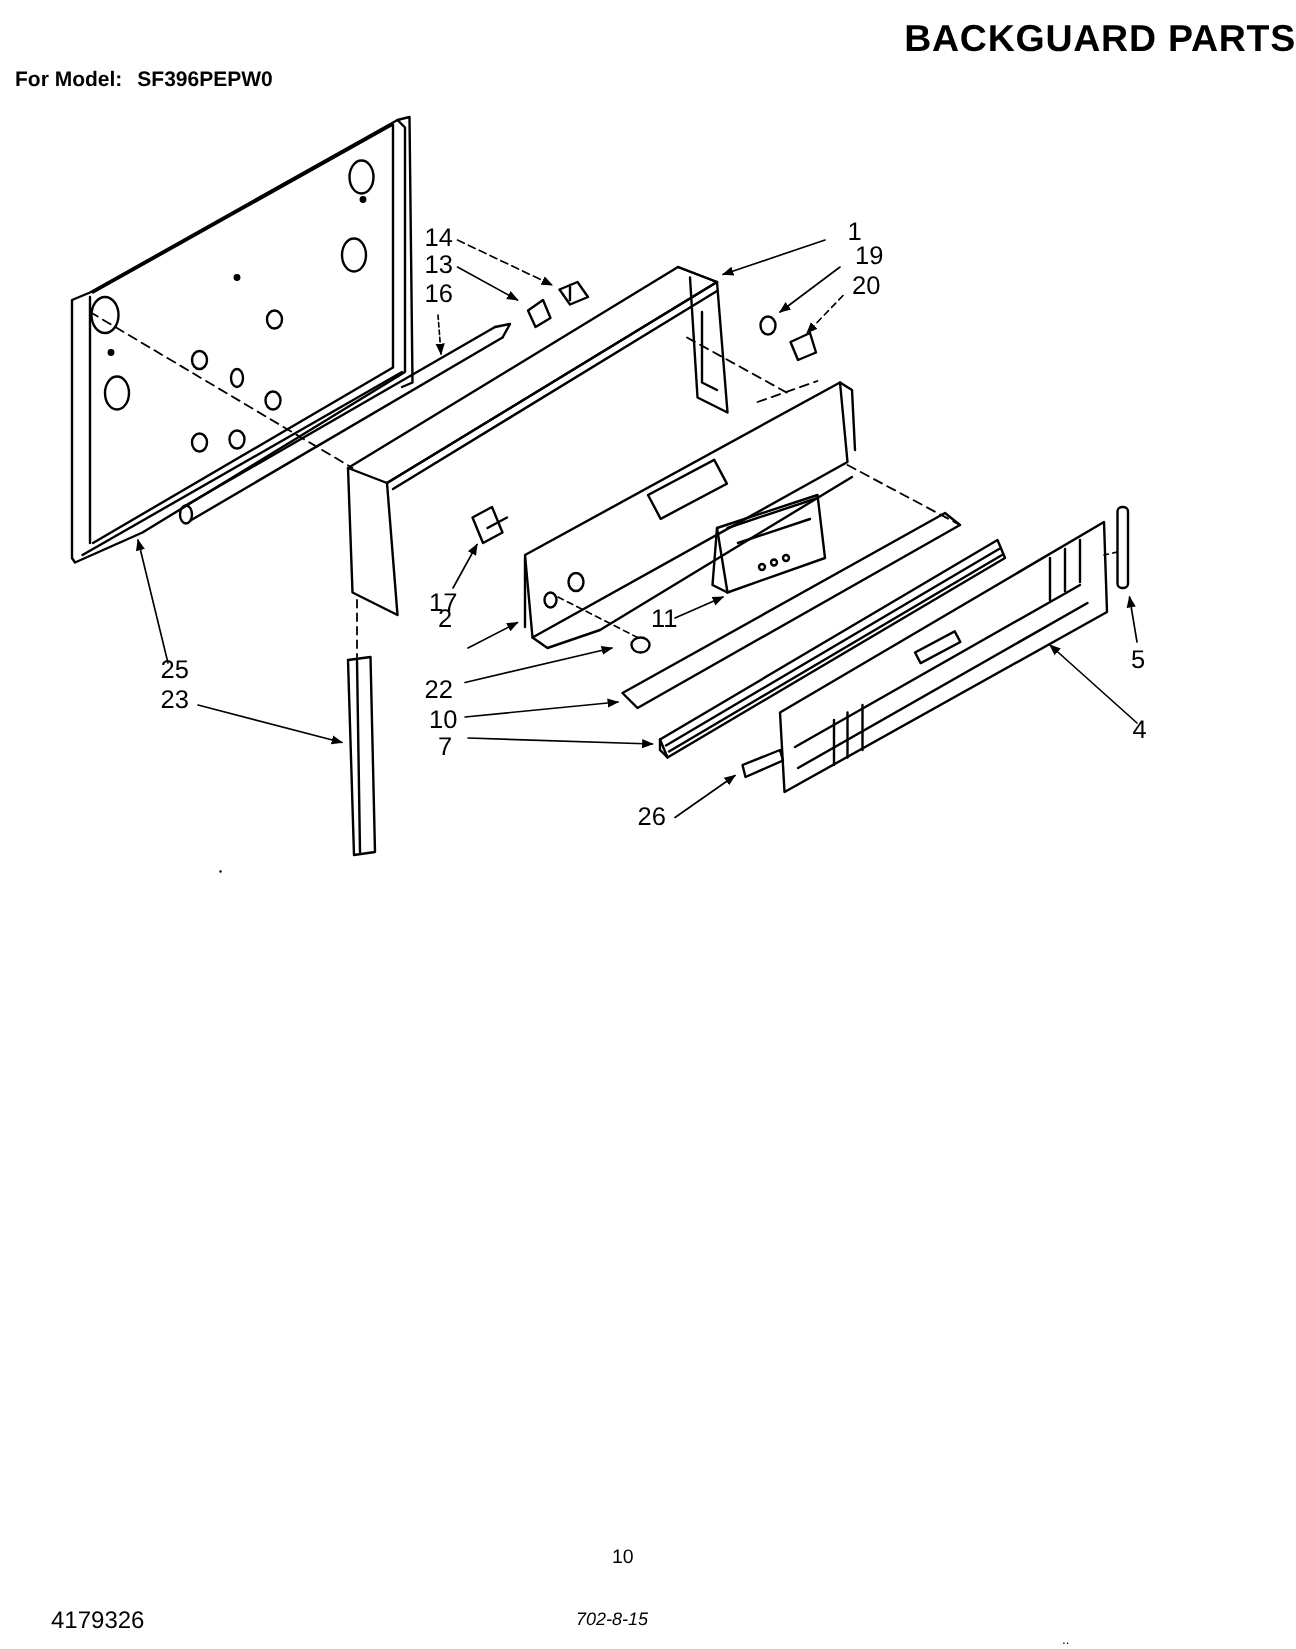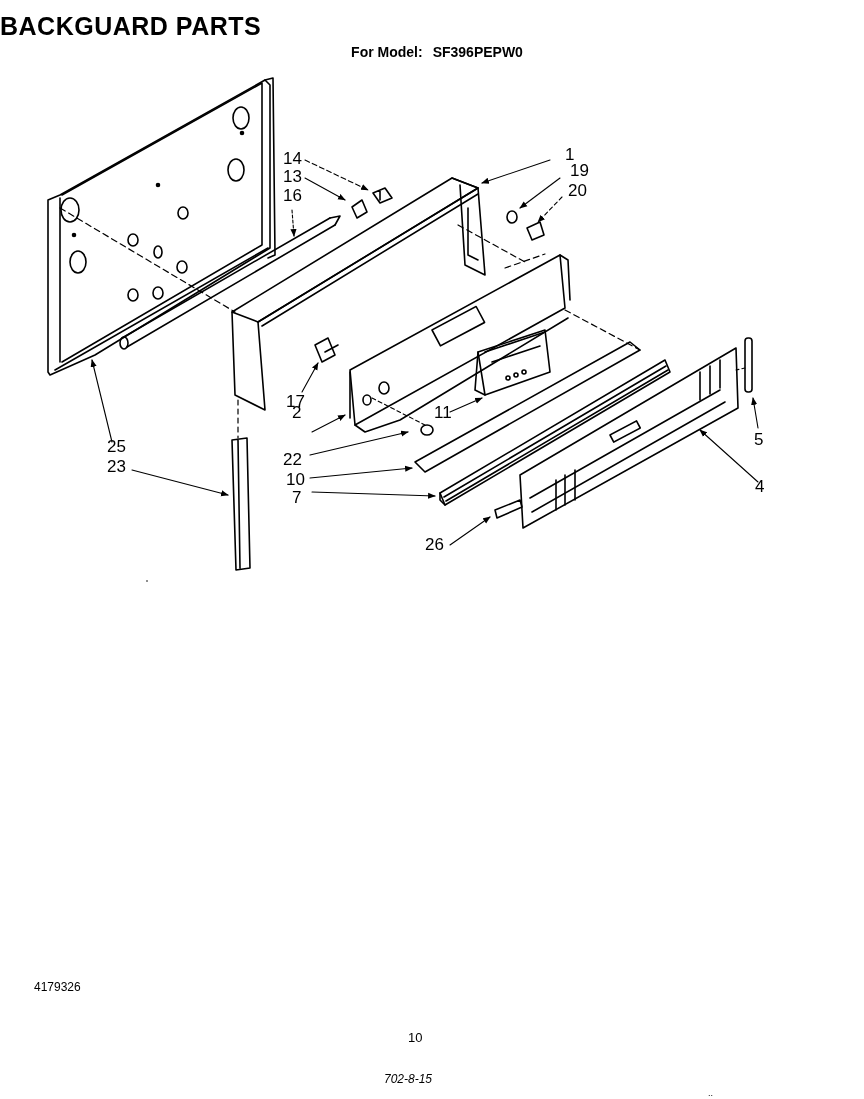"BACKGUARD PARTS" .title { text-align: left -> right }
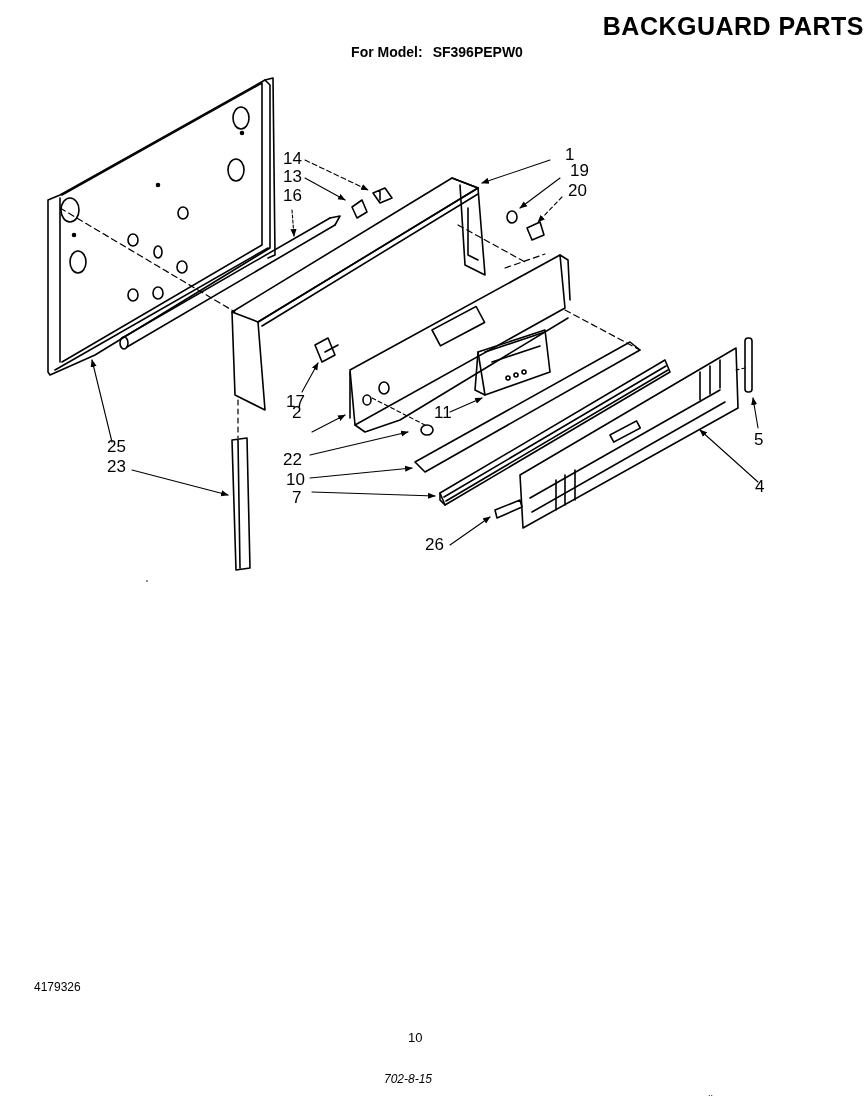"For Model: SF396PEPW0" .subtitle { text-align: center -> none }
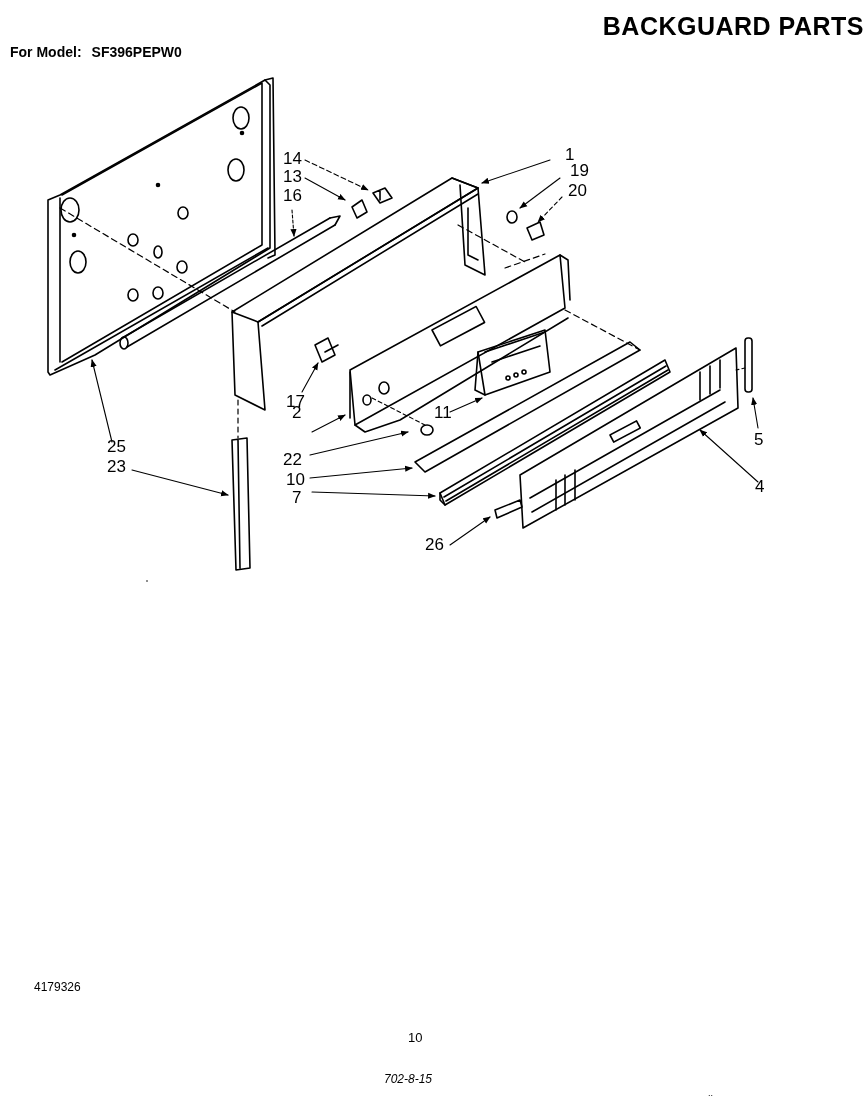"4179326" .footer-left { font-size: 12px -> 16px; top: 980px -> 1072px }
